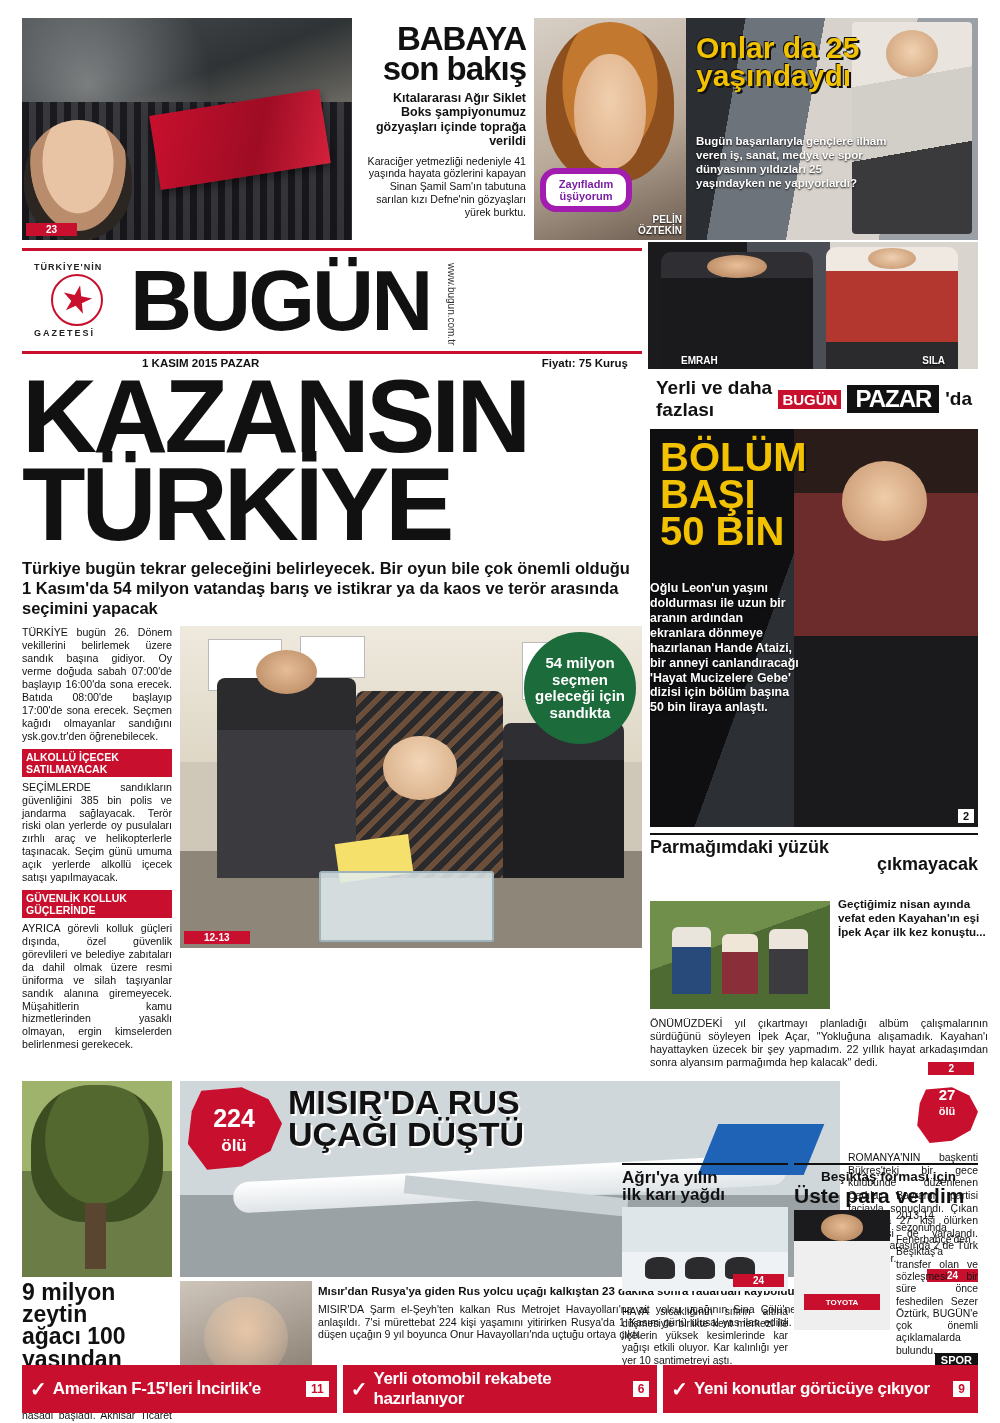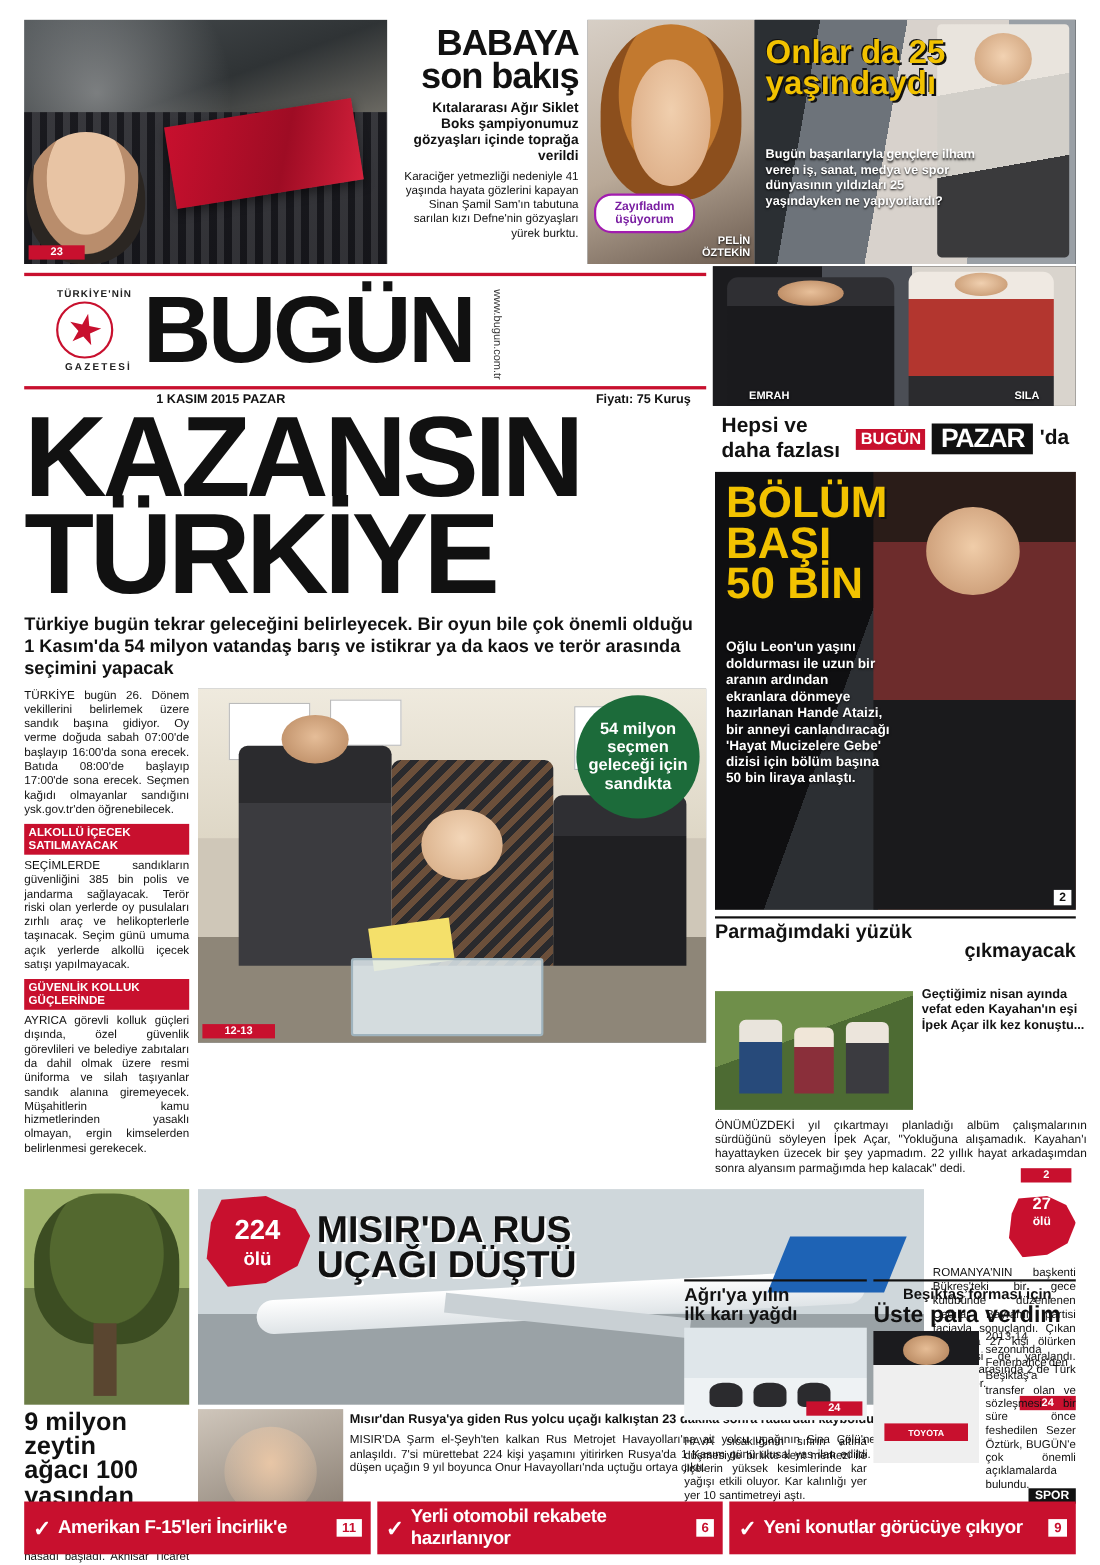"Zayıfladım üşüyorum" .bubble { border: 2px solid #a21caf -> 6px solid #a21caf }
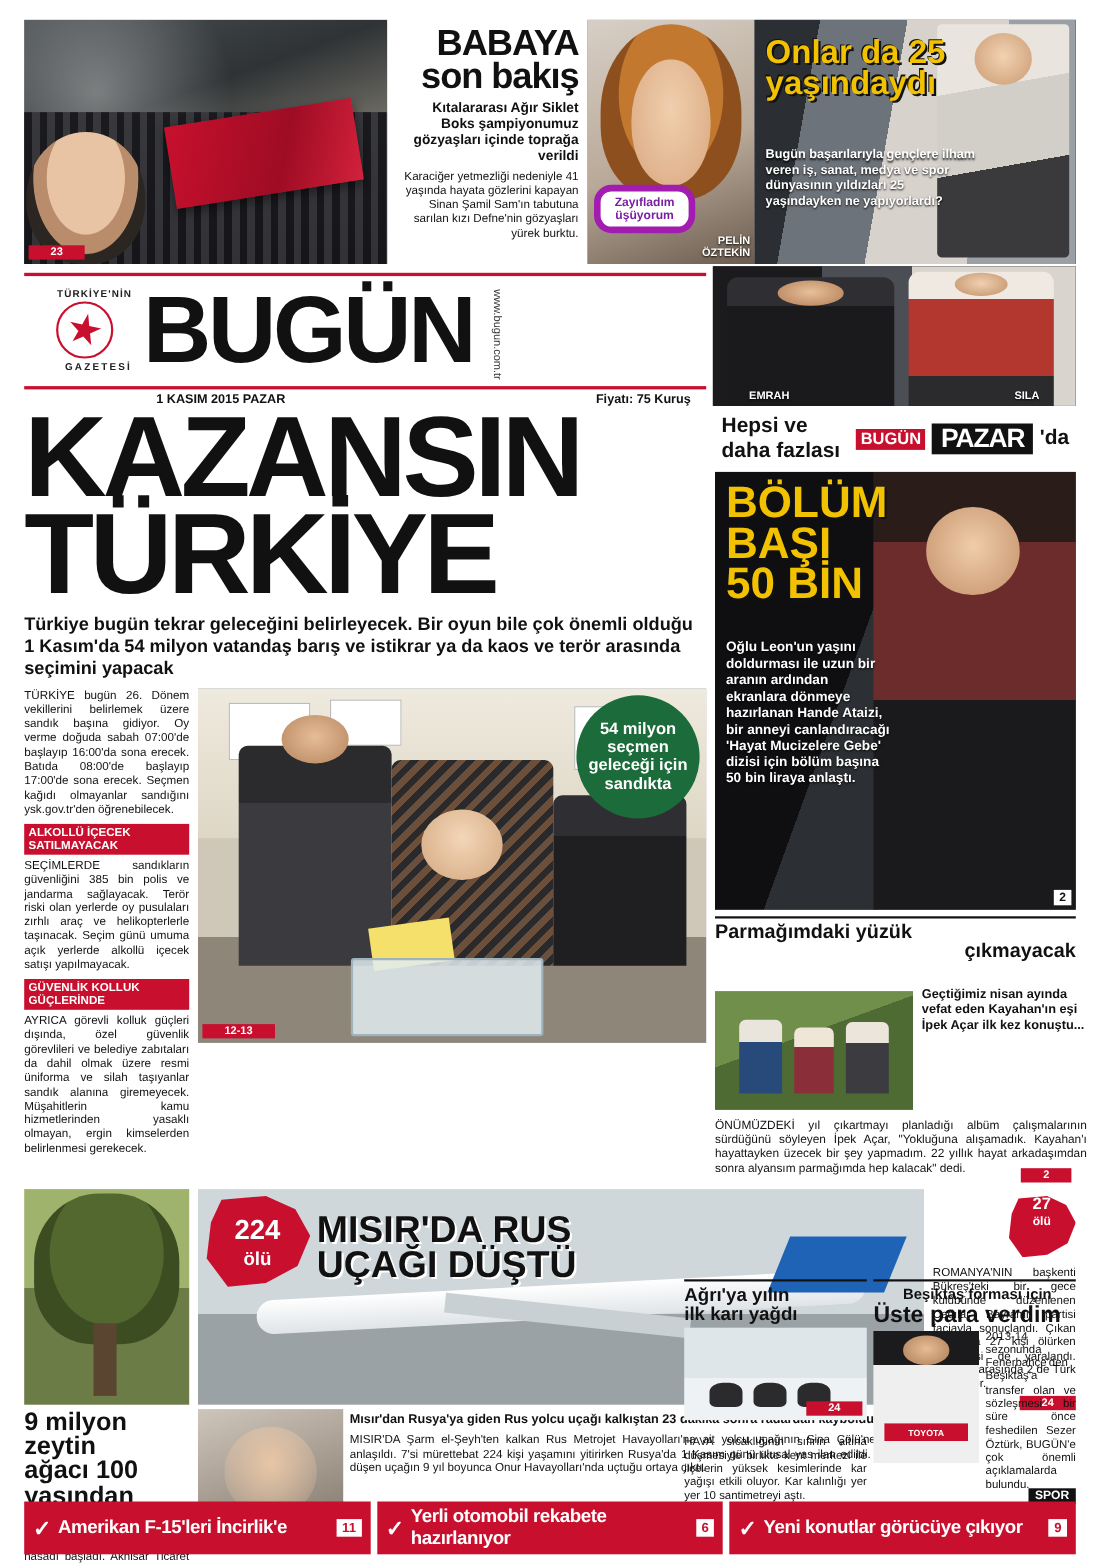"TÜRKİYE'NİN" .logo-mark { text-align: right -> left }
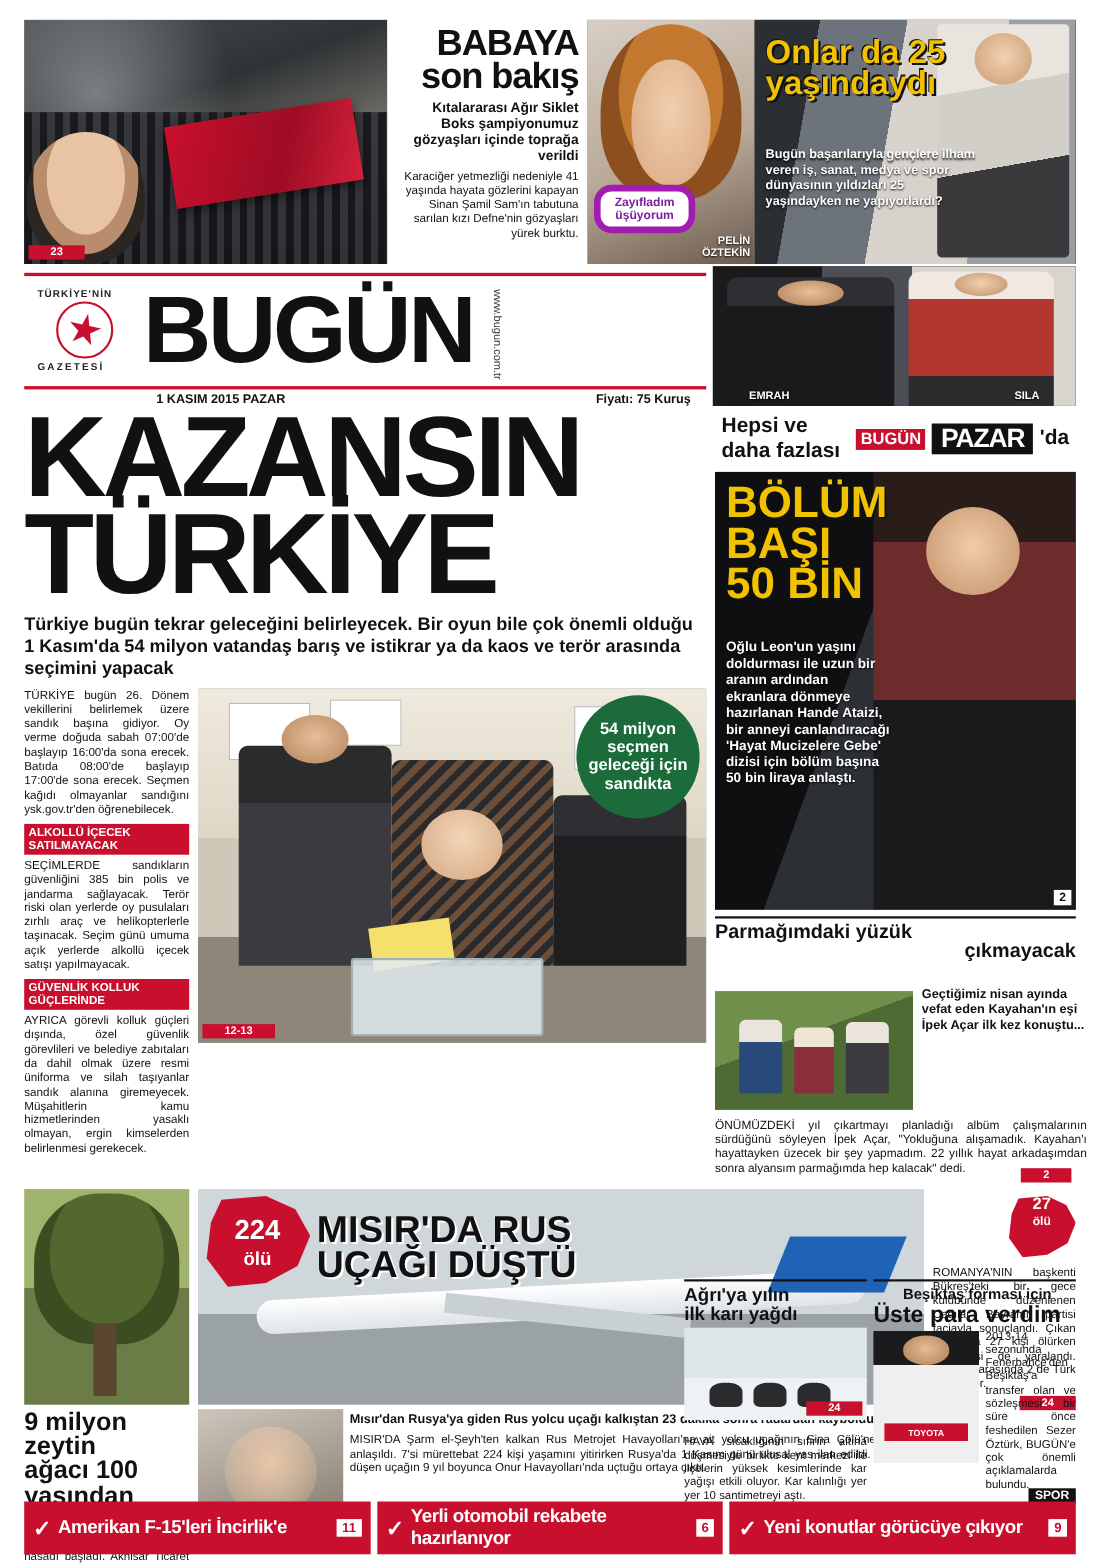"Hepsi ve daha fazlası" span.txt { text: Hepsi -> Yerli }
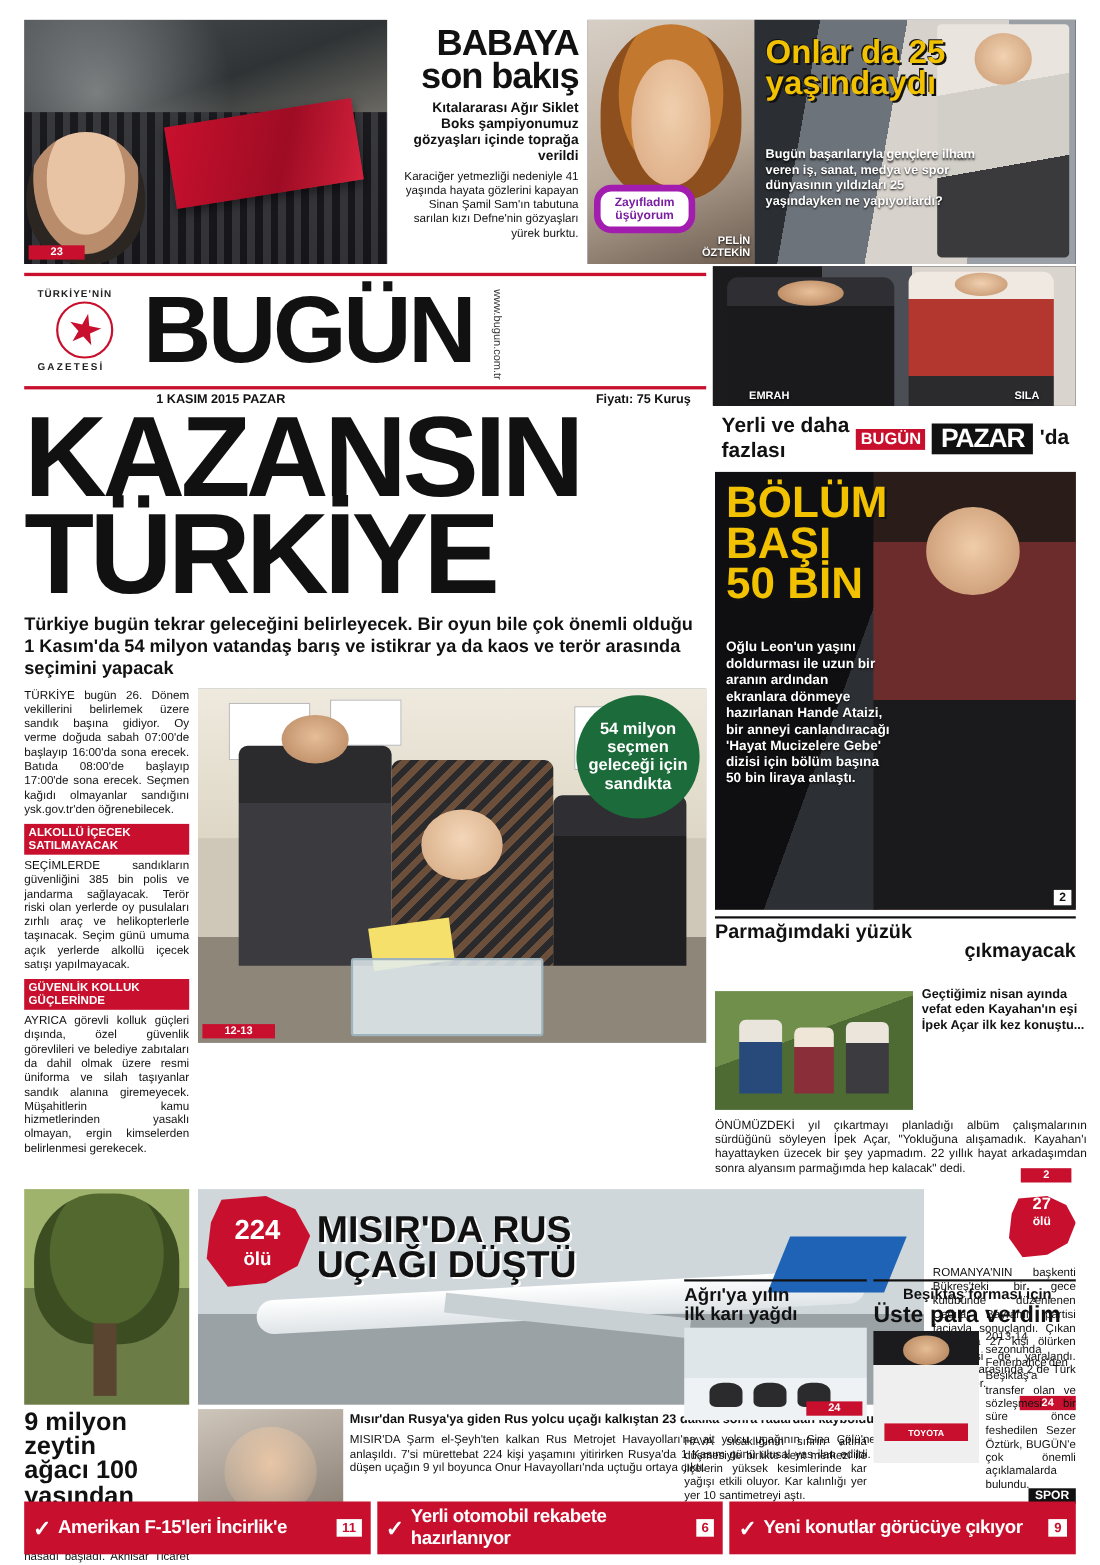"Oğlu Leon'un yaşını doldurması ile" .bolum .body { left: 10px -> 0 }
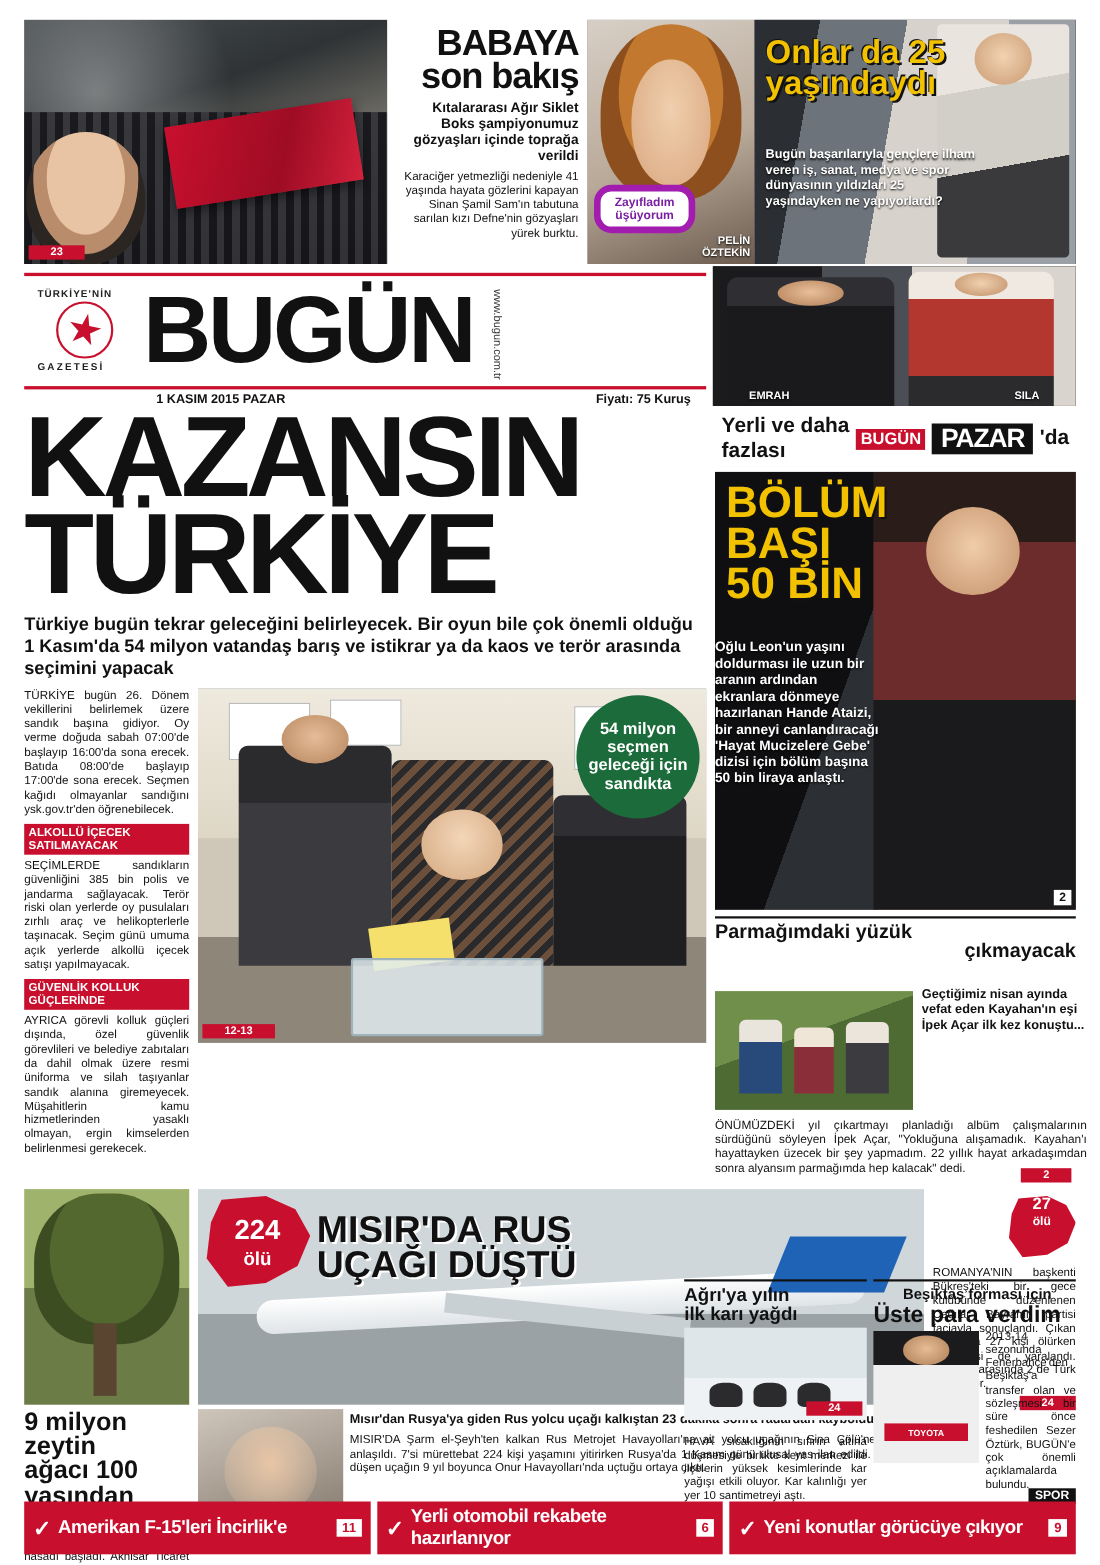"MISIR'DA RUS" .plane h3 { top: 22px -> 6px }
